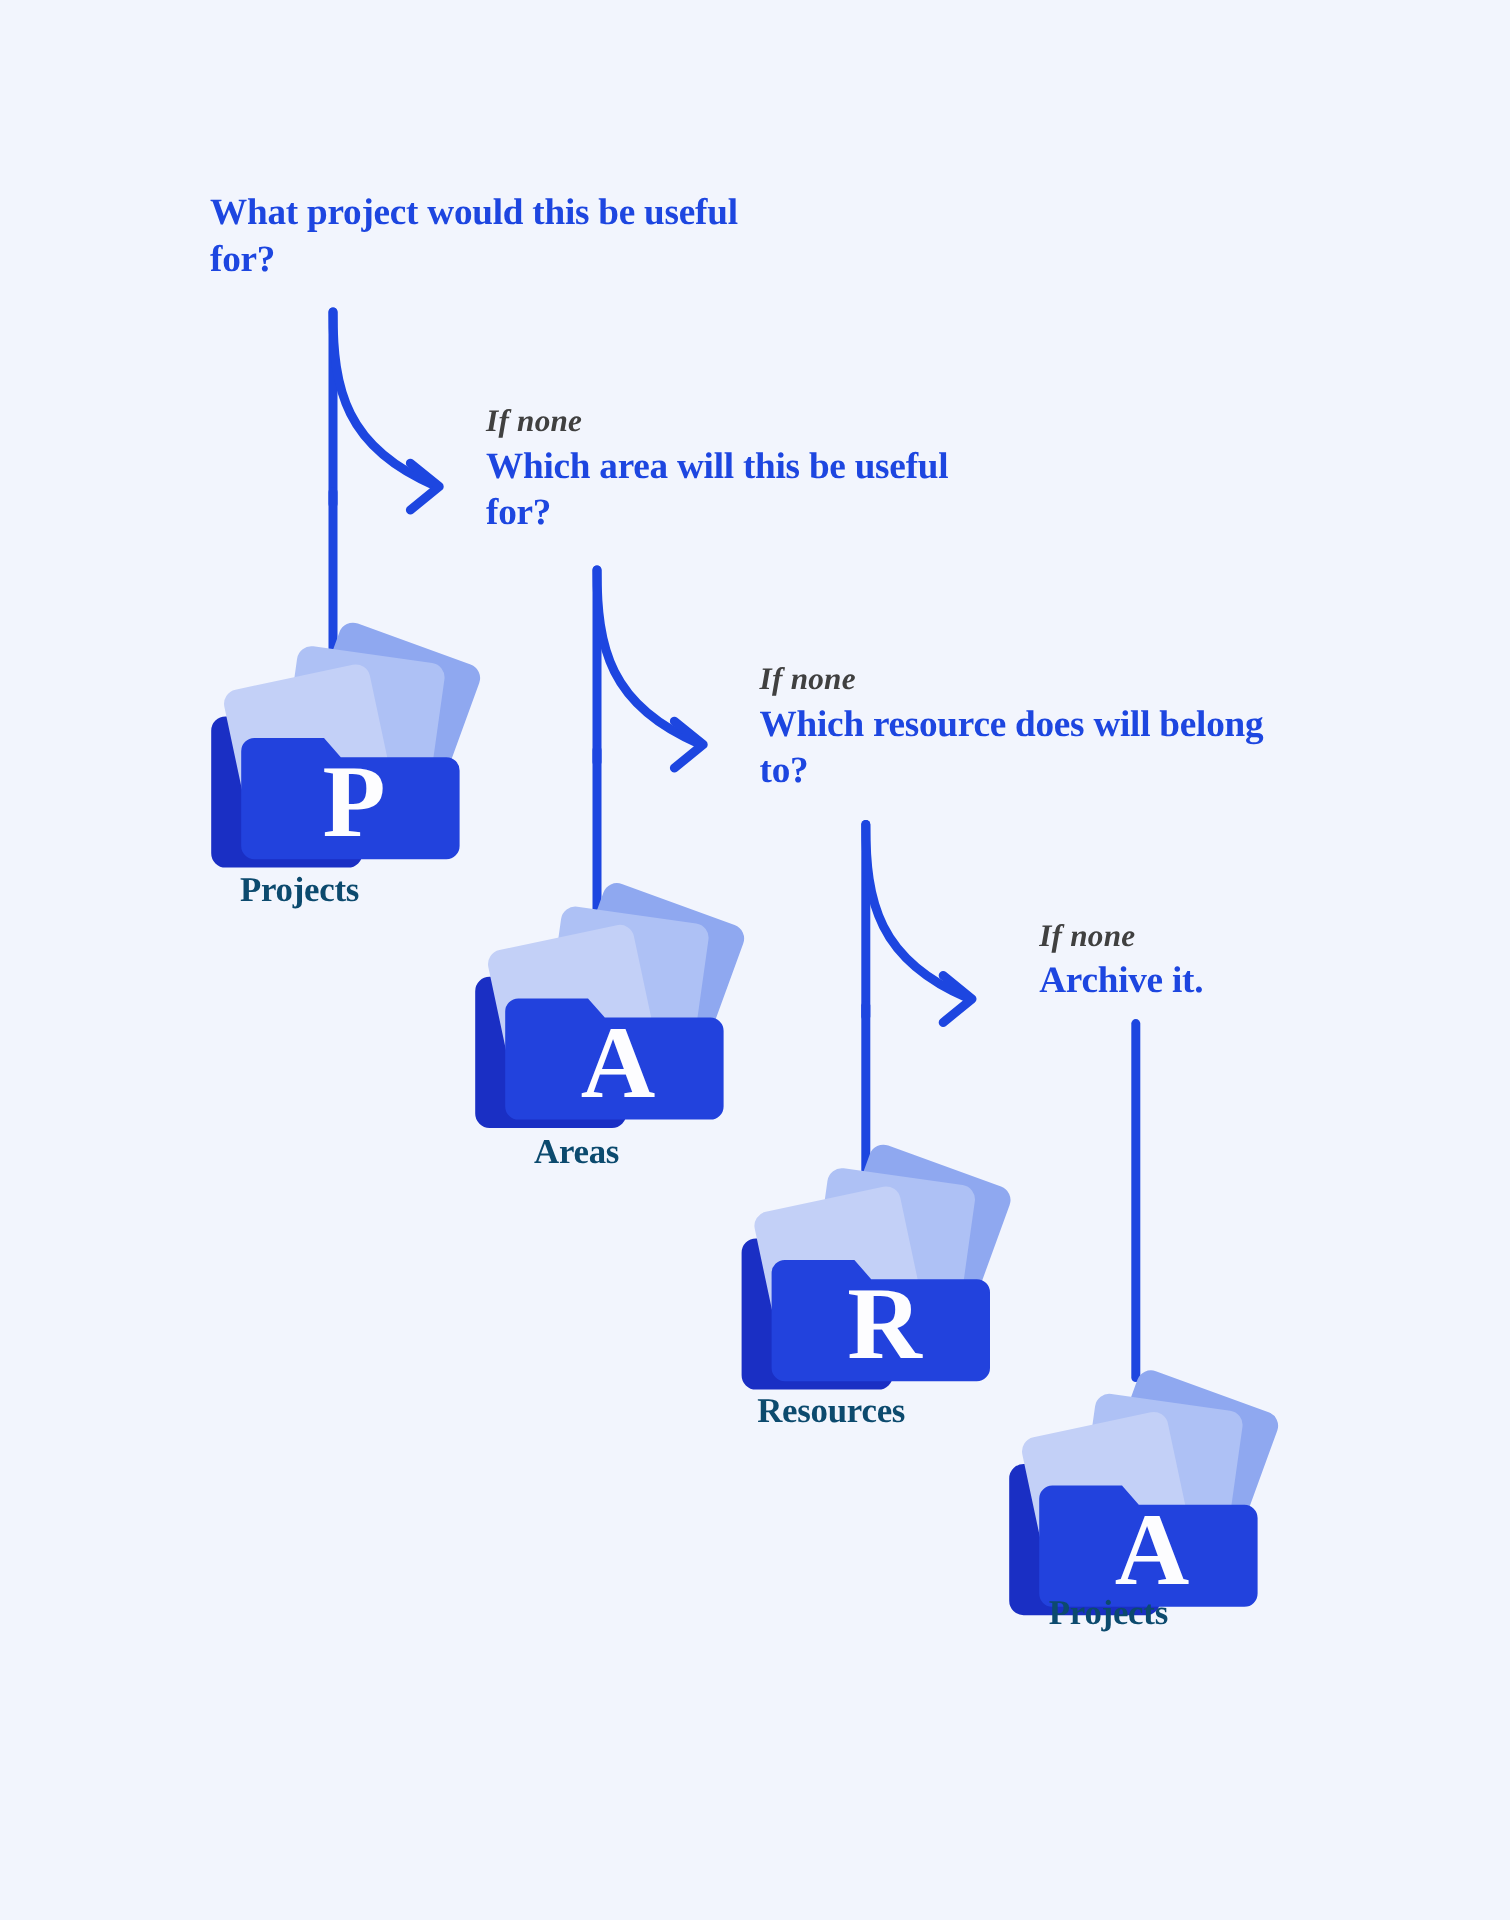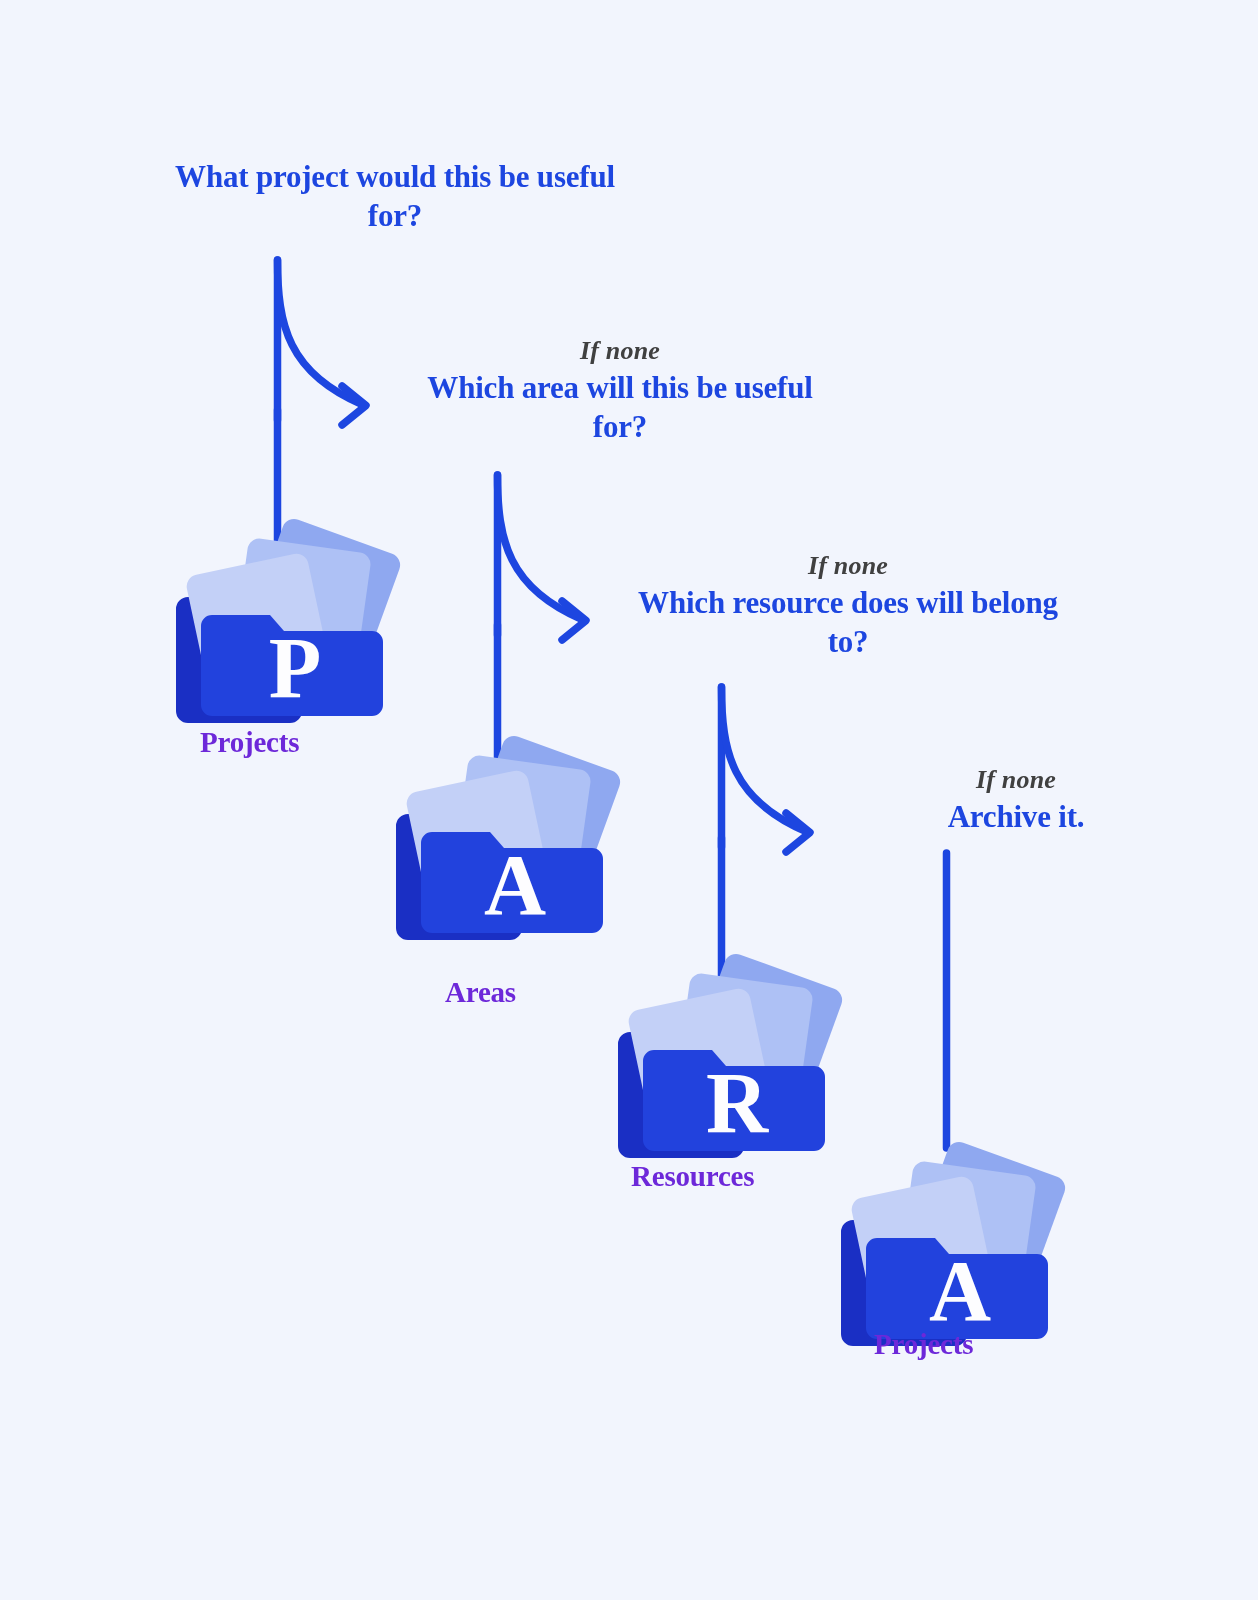"What project would this be" #canvas { text-align: center -> none }
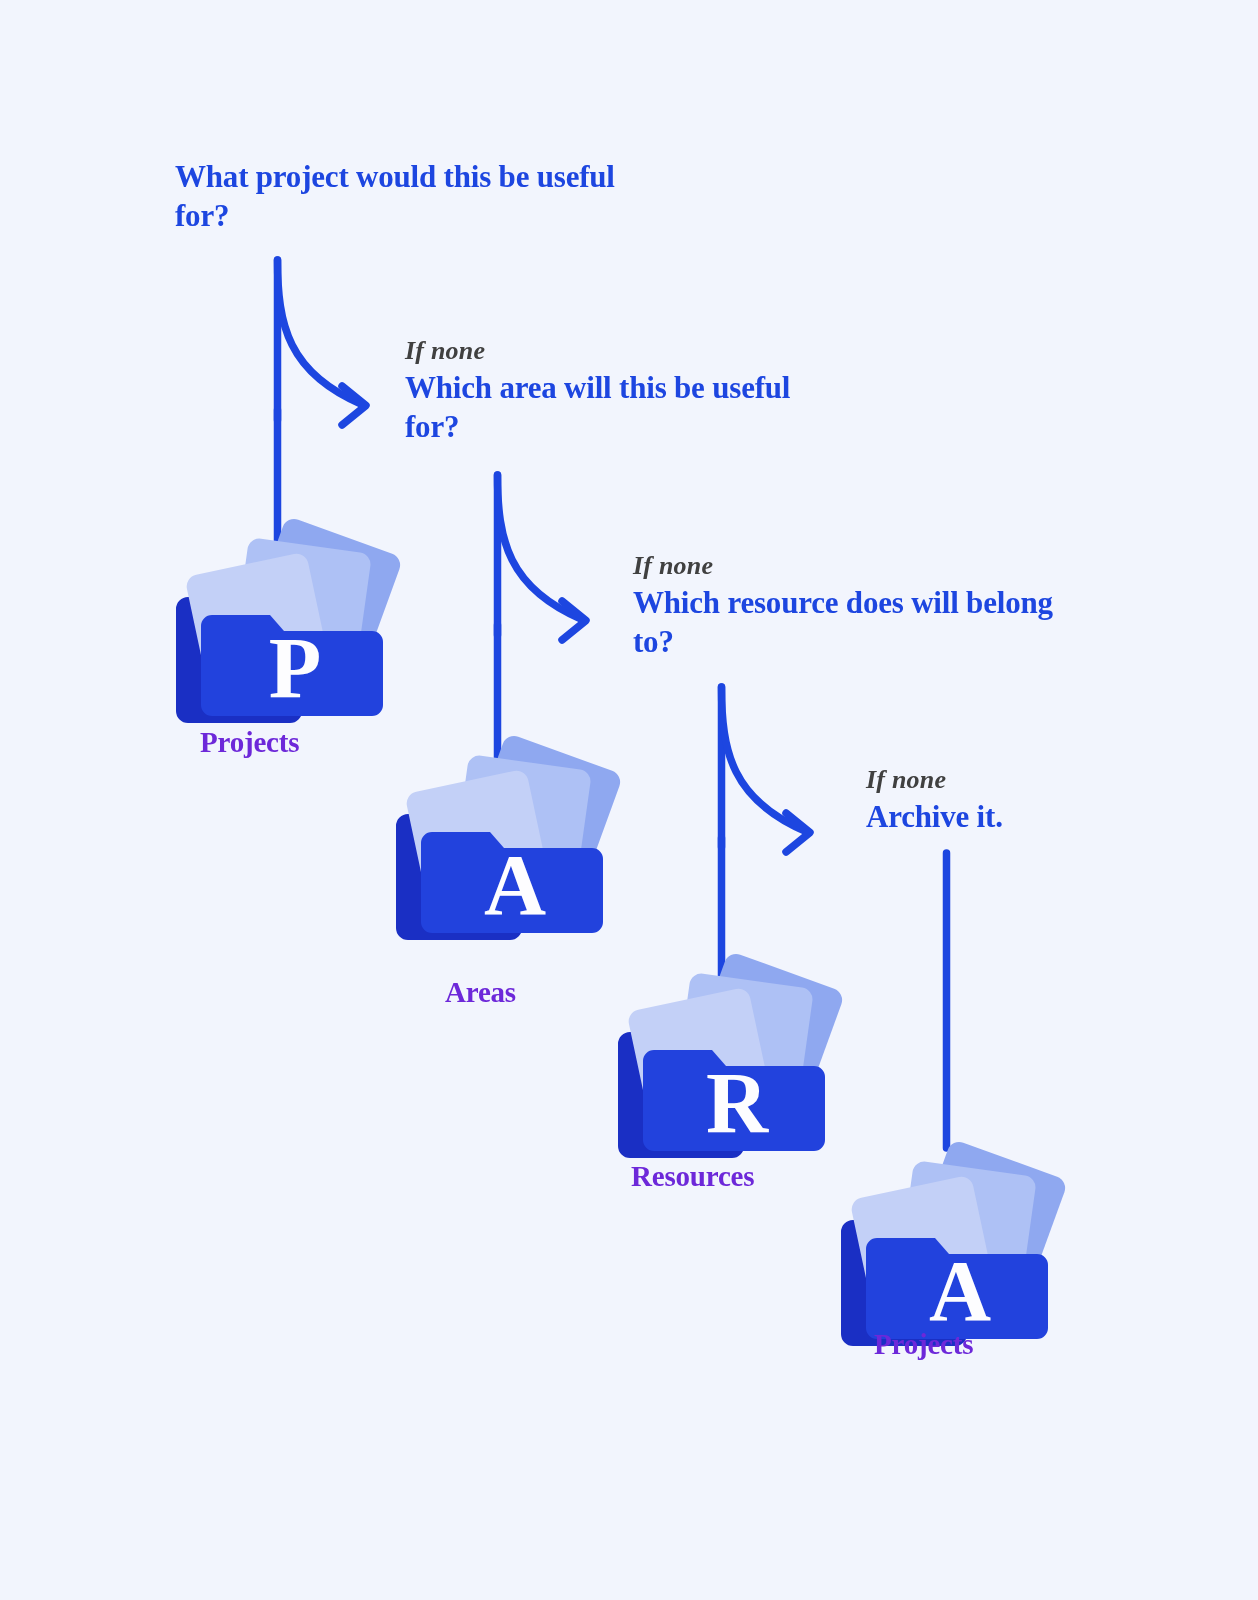"Projects" .folder-label { color: #6d28d9 -> #0c4a6e }
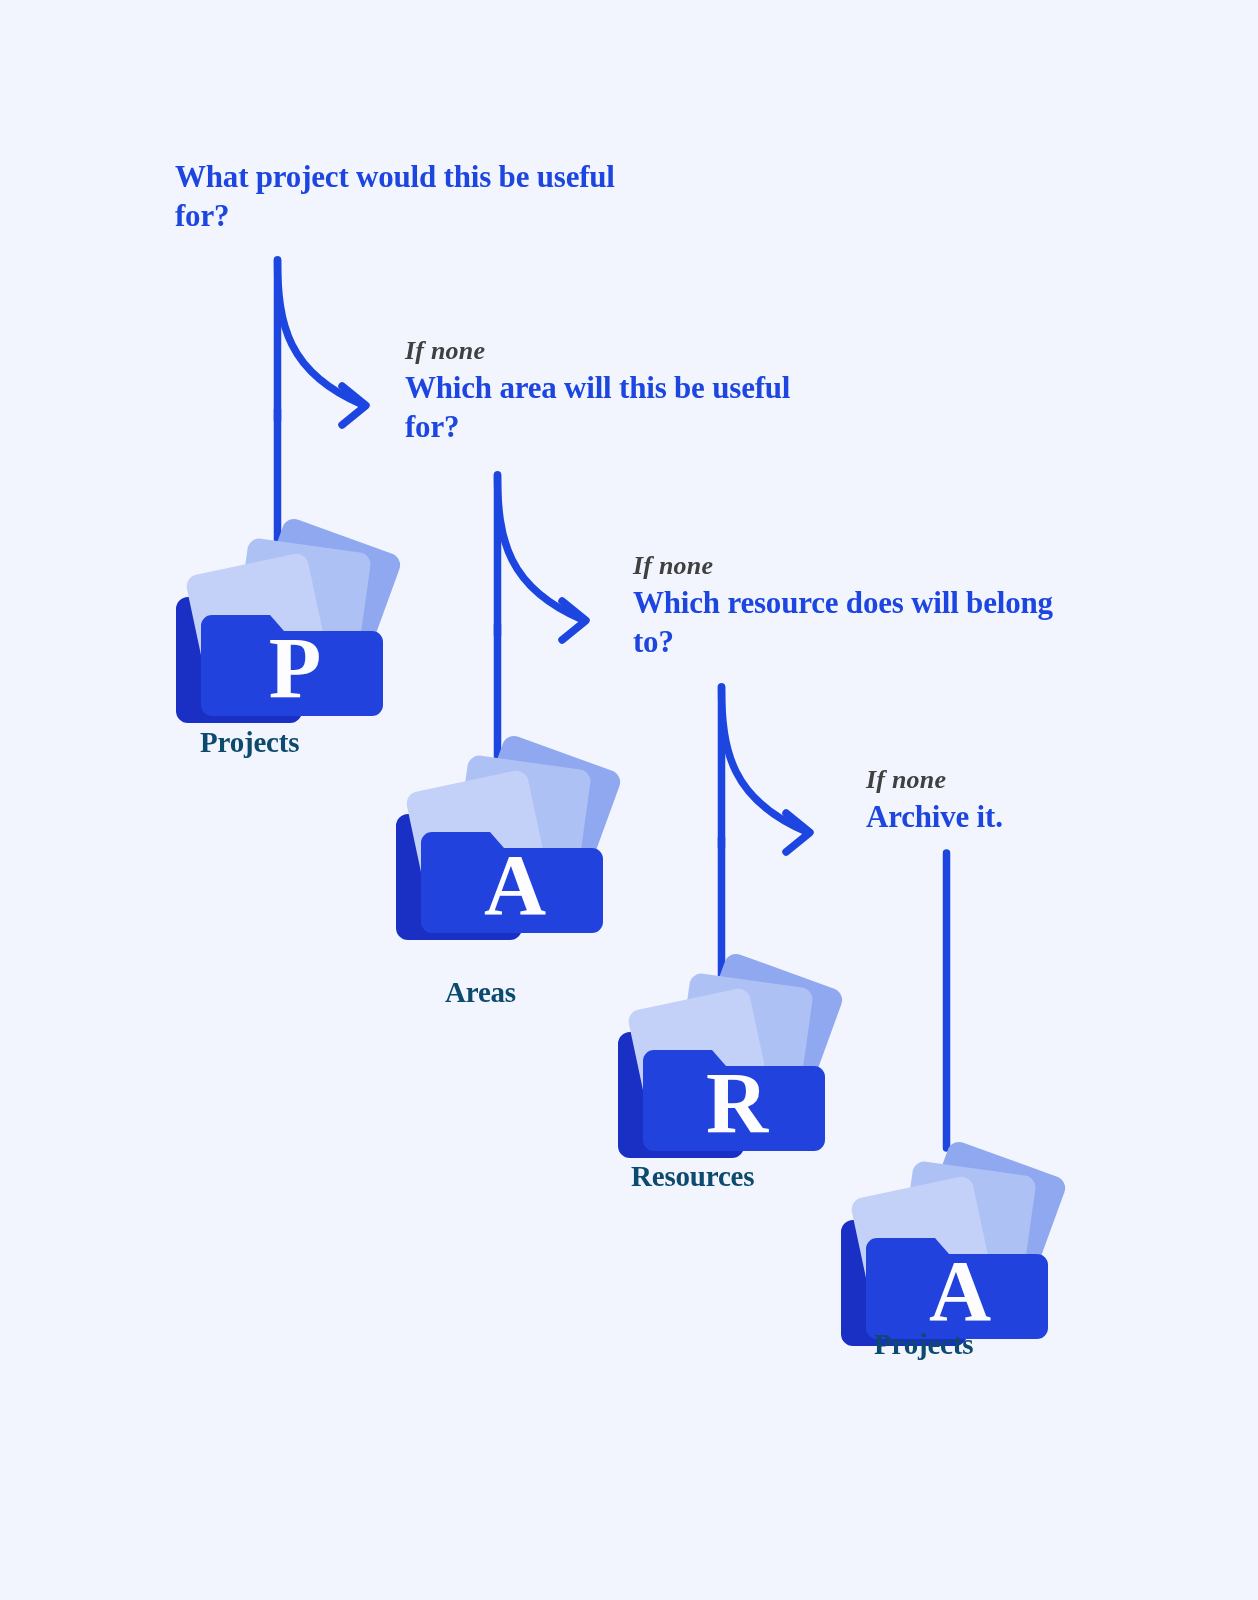"Areas" div.folder-label { top: 976px -> 944px }
